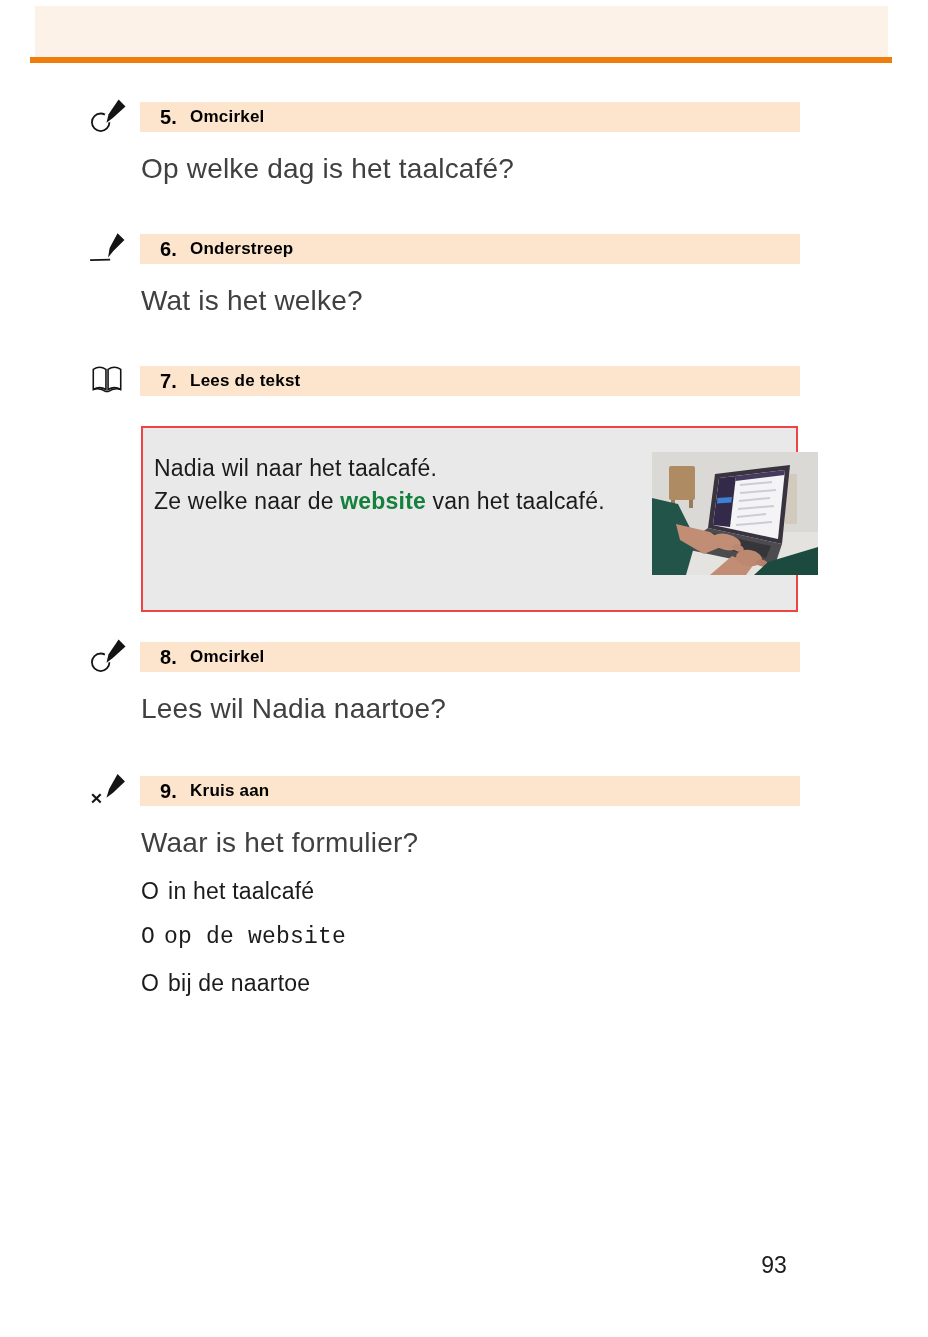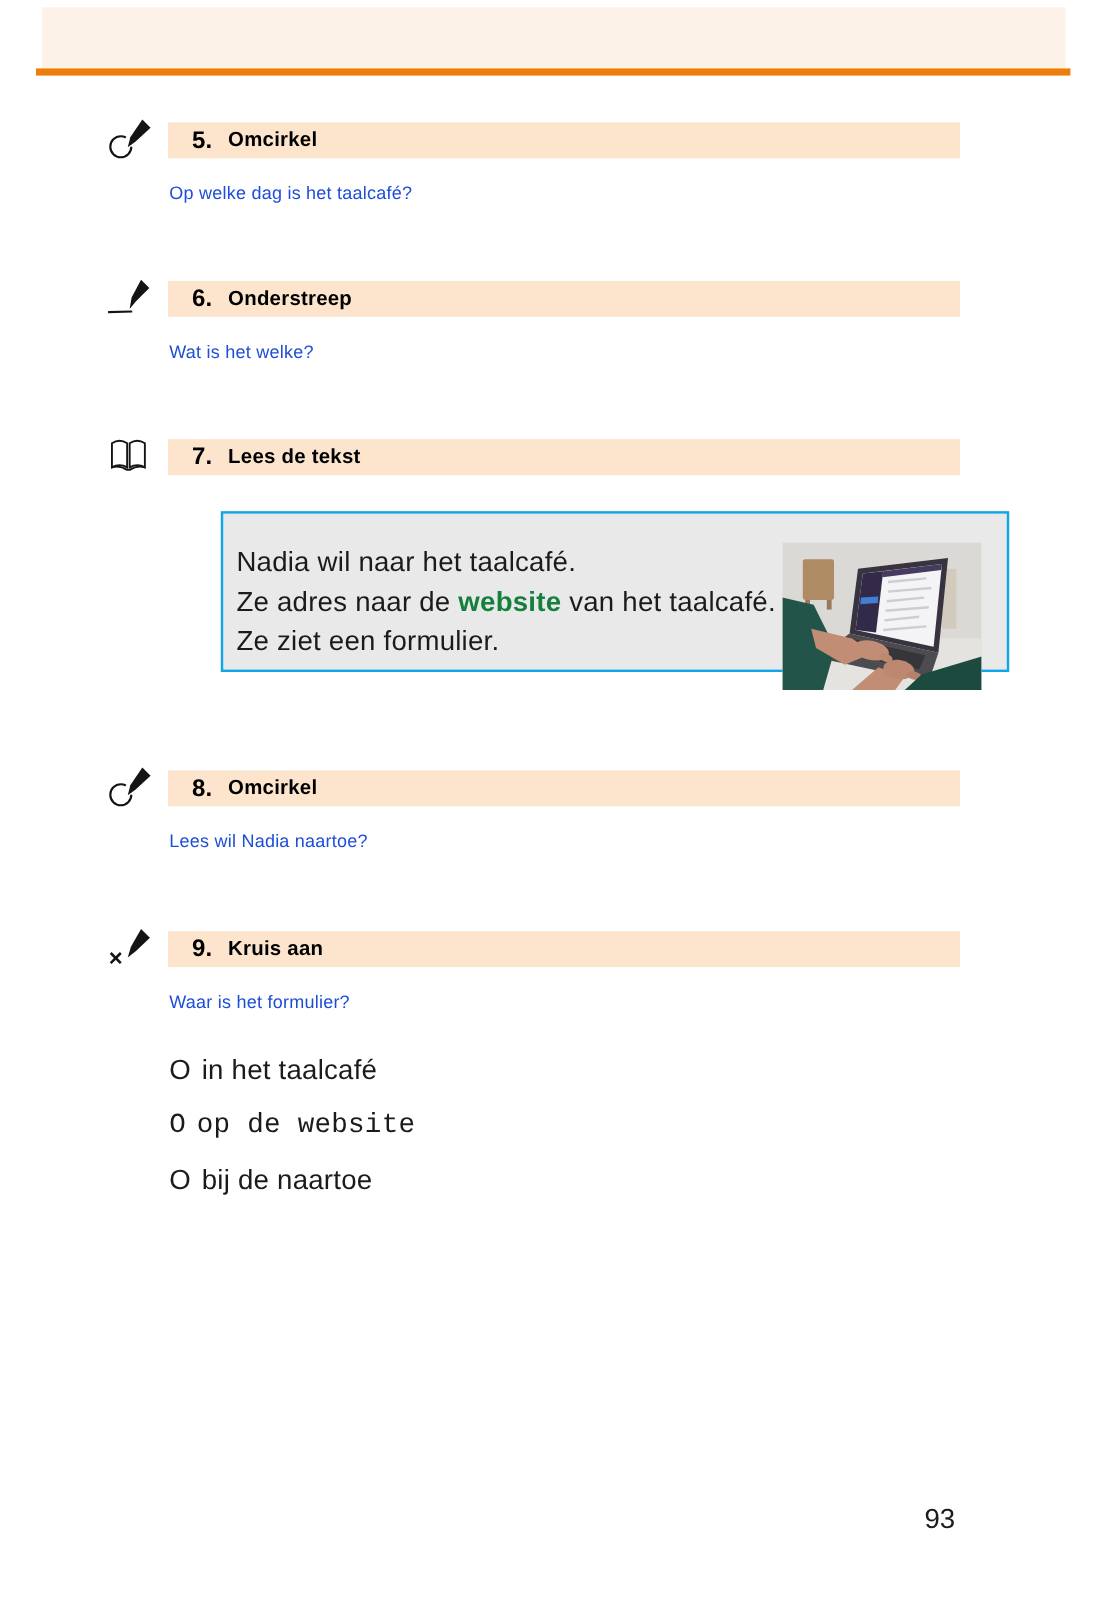"Op welke dag is het" .ex-q { color: #1d4ed8 -> #404040; font-size: 15px -> 28px }
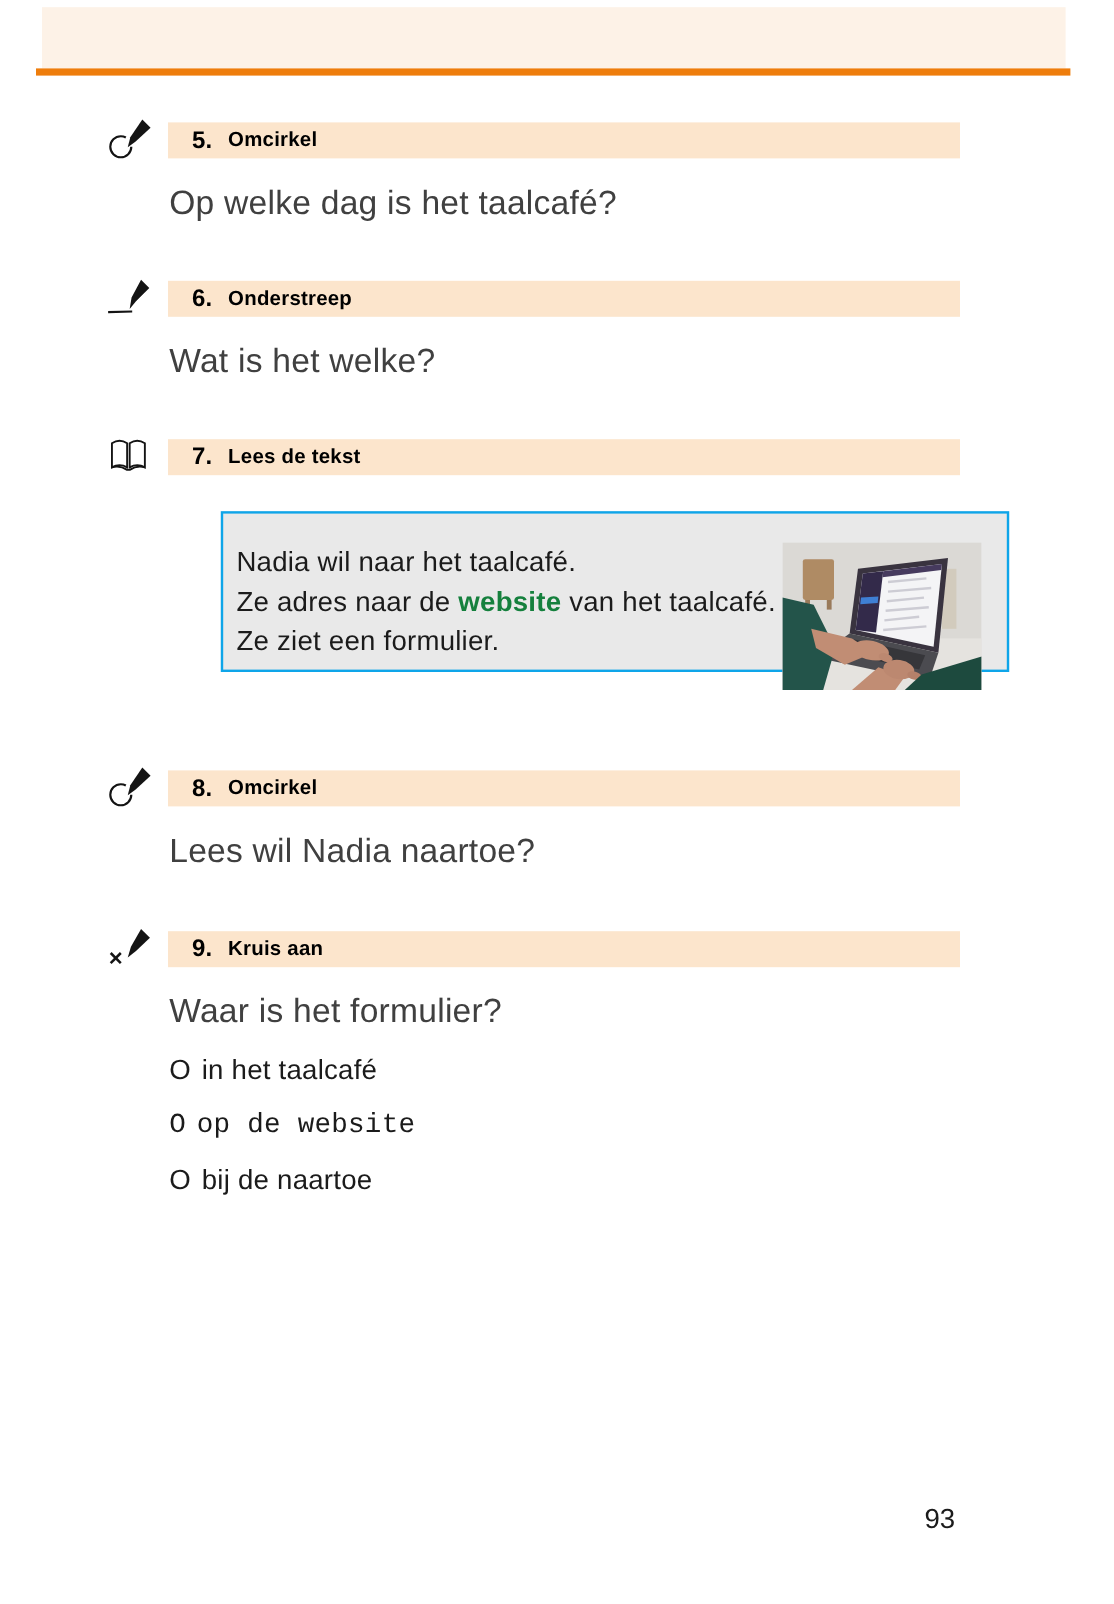"Nadia wil naar het taalcafé." .read-box { border: 2px solid #0ea5e9 -> 2px solid #ef4444; height: 134px -> 186px; margin-left: 43px -> none }
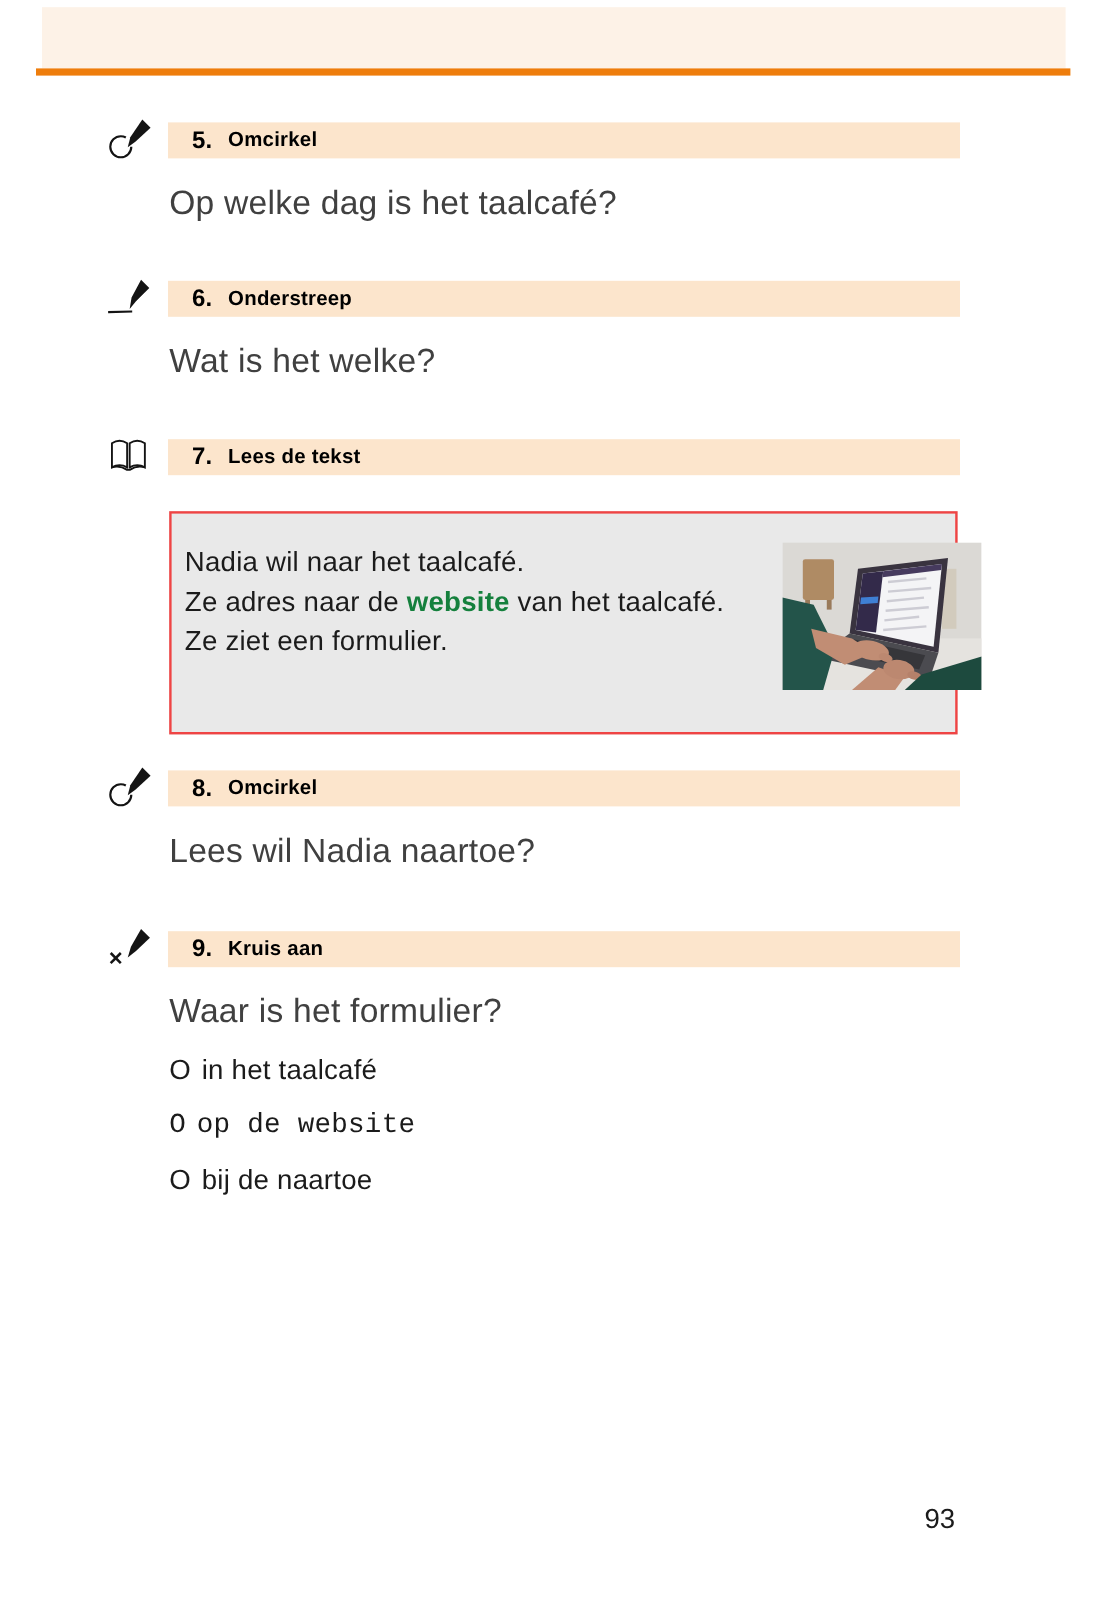"Ze adres naar de" span { text: adres -> welke }
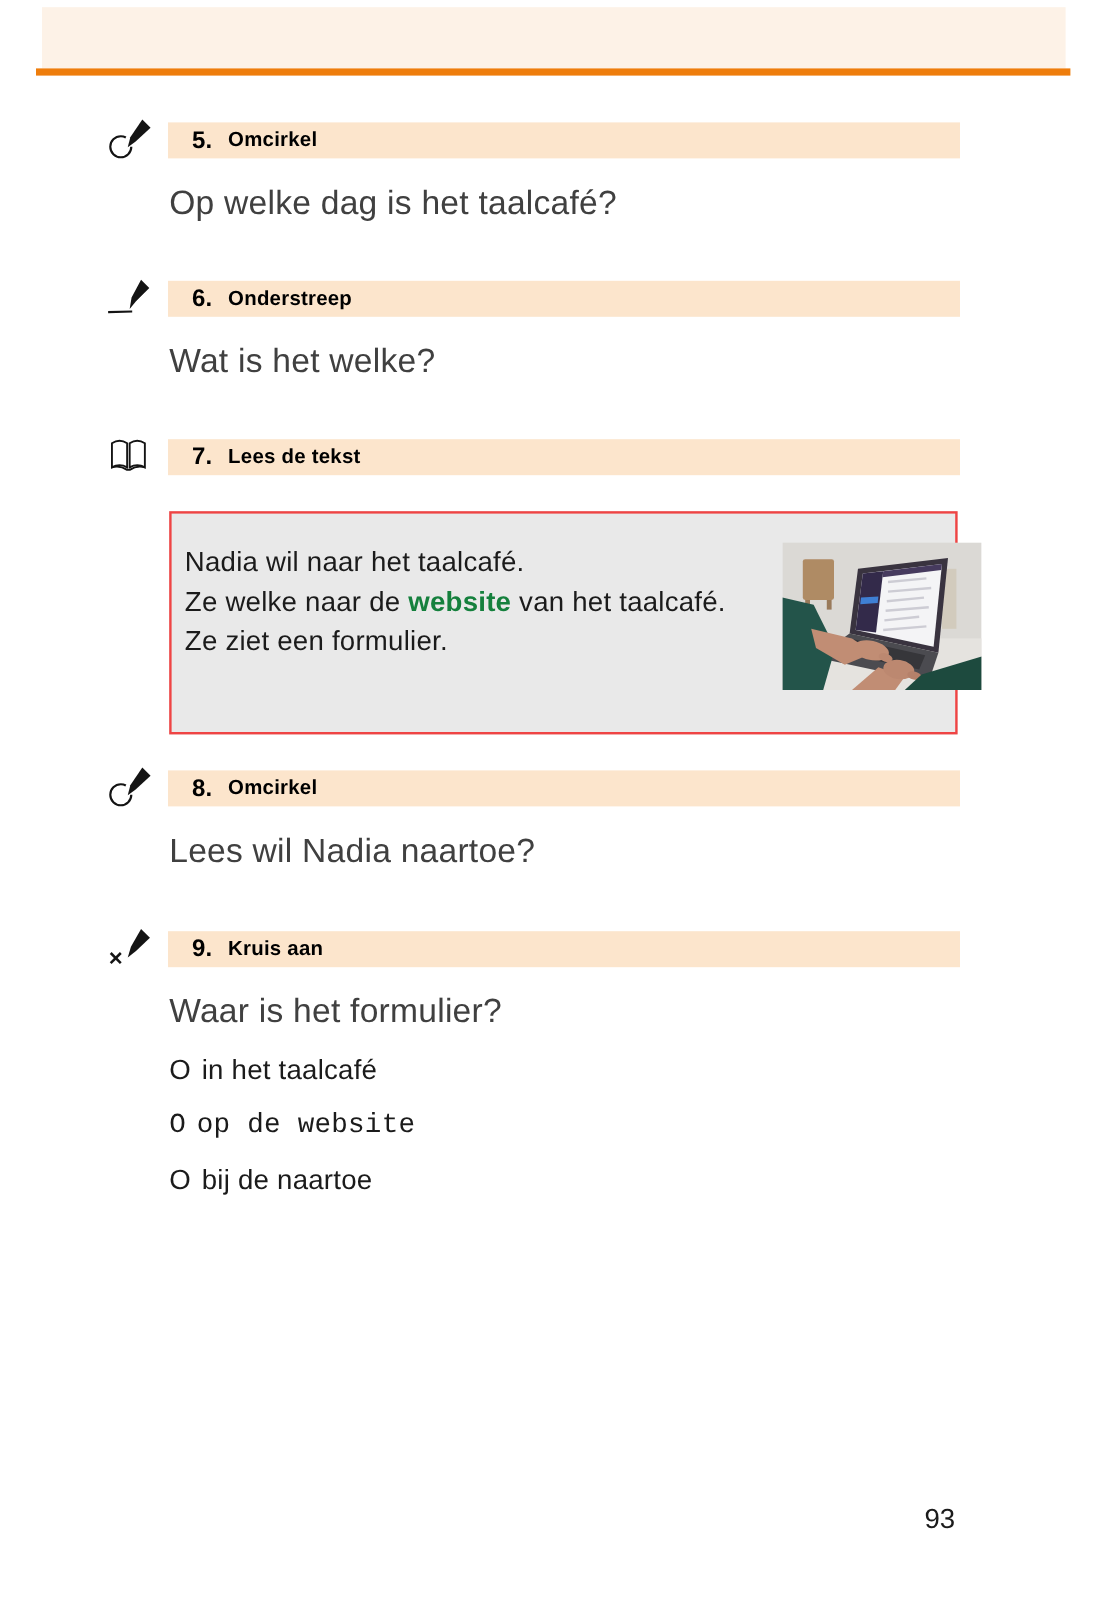"Ze ziet een formulier." div { html: <div>Ze ziet een formulier.</div> -> none }
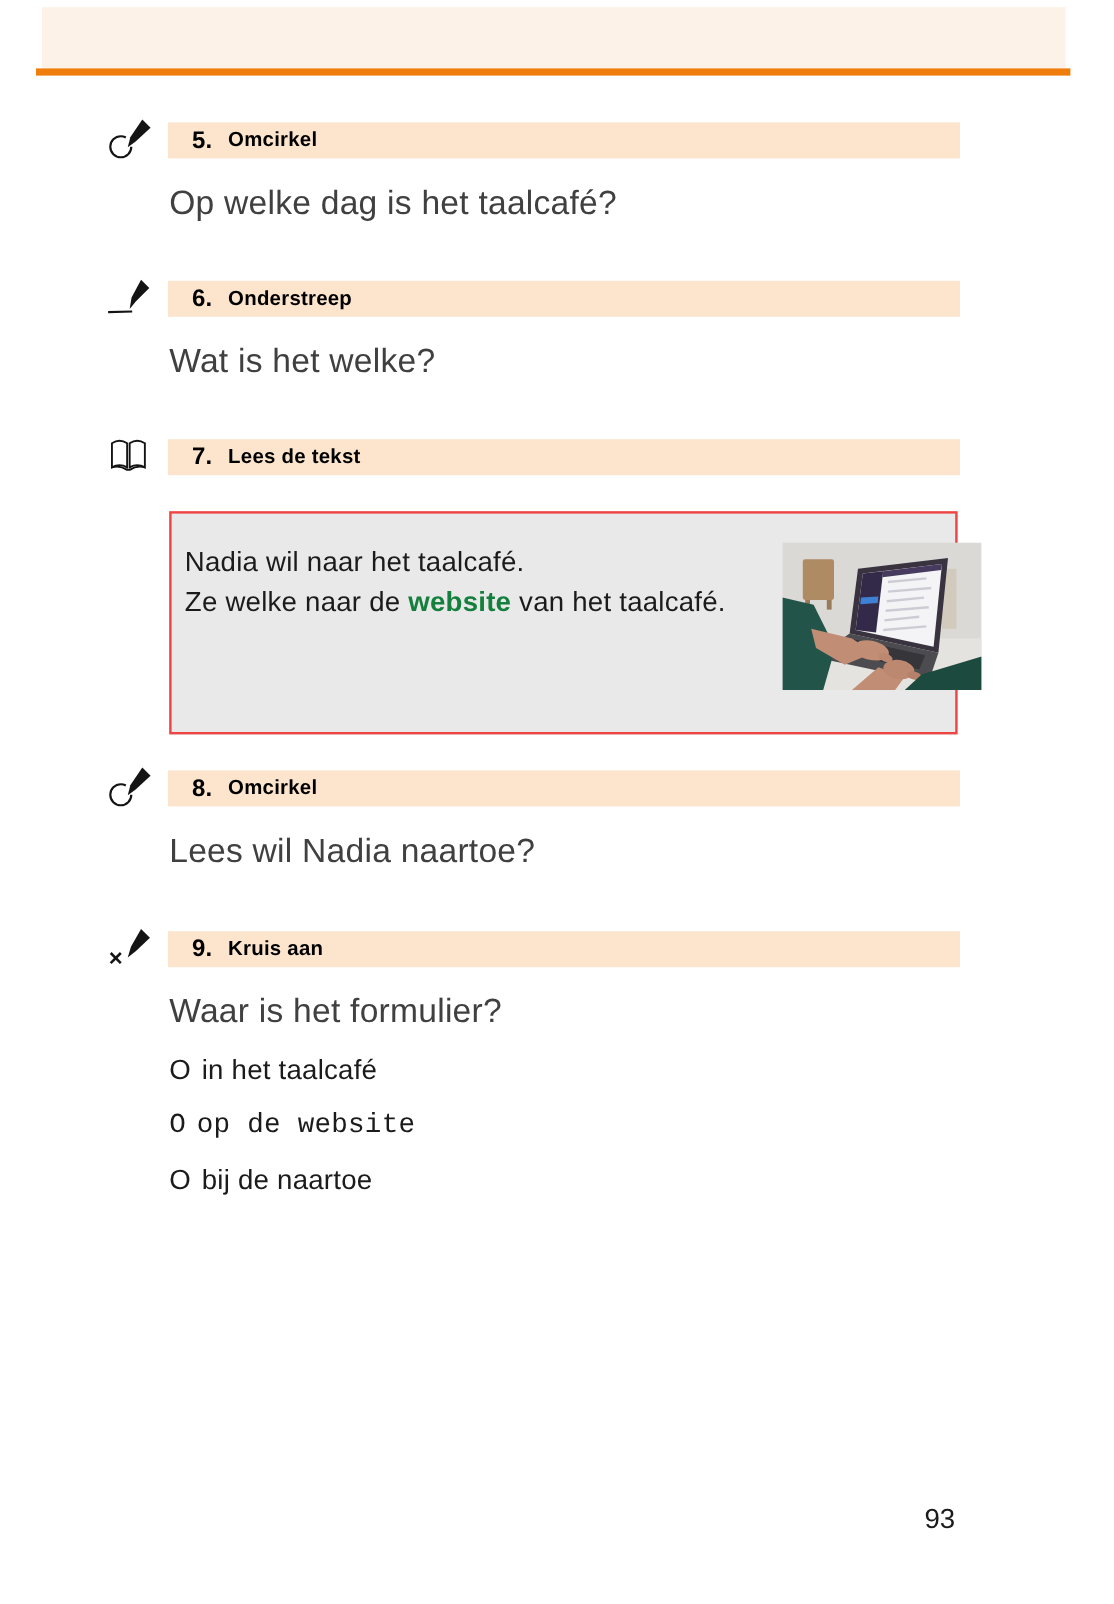"93" .page-number { text-align: right -> center }
